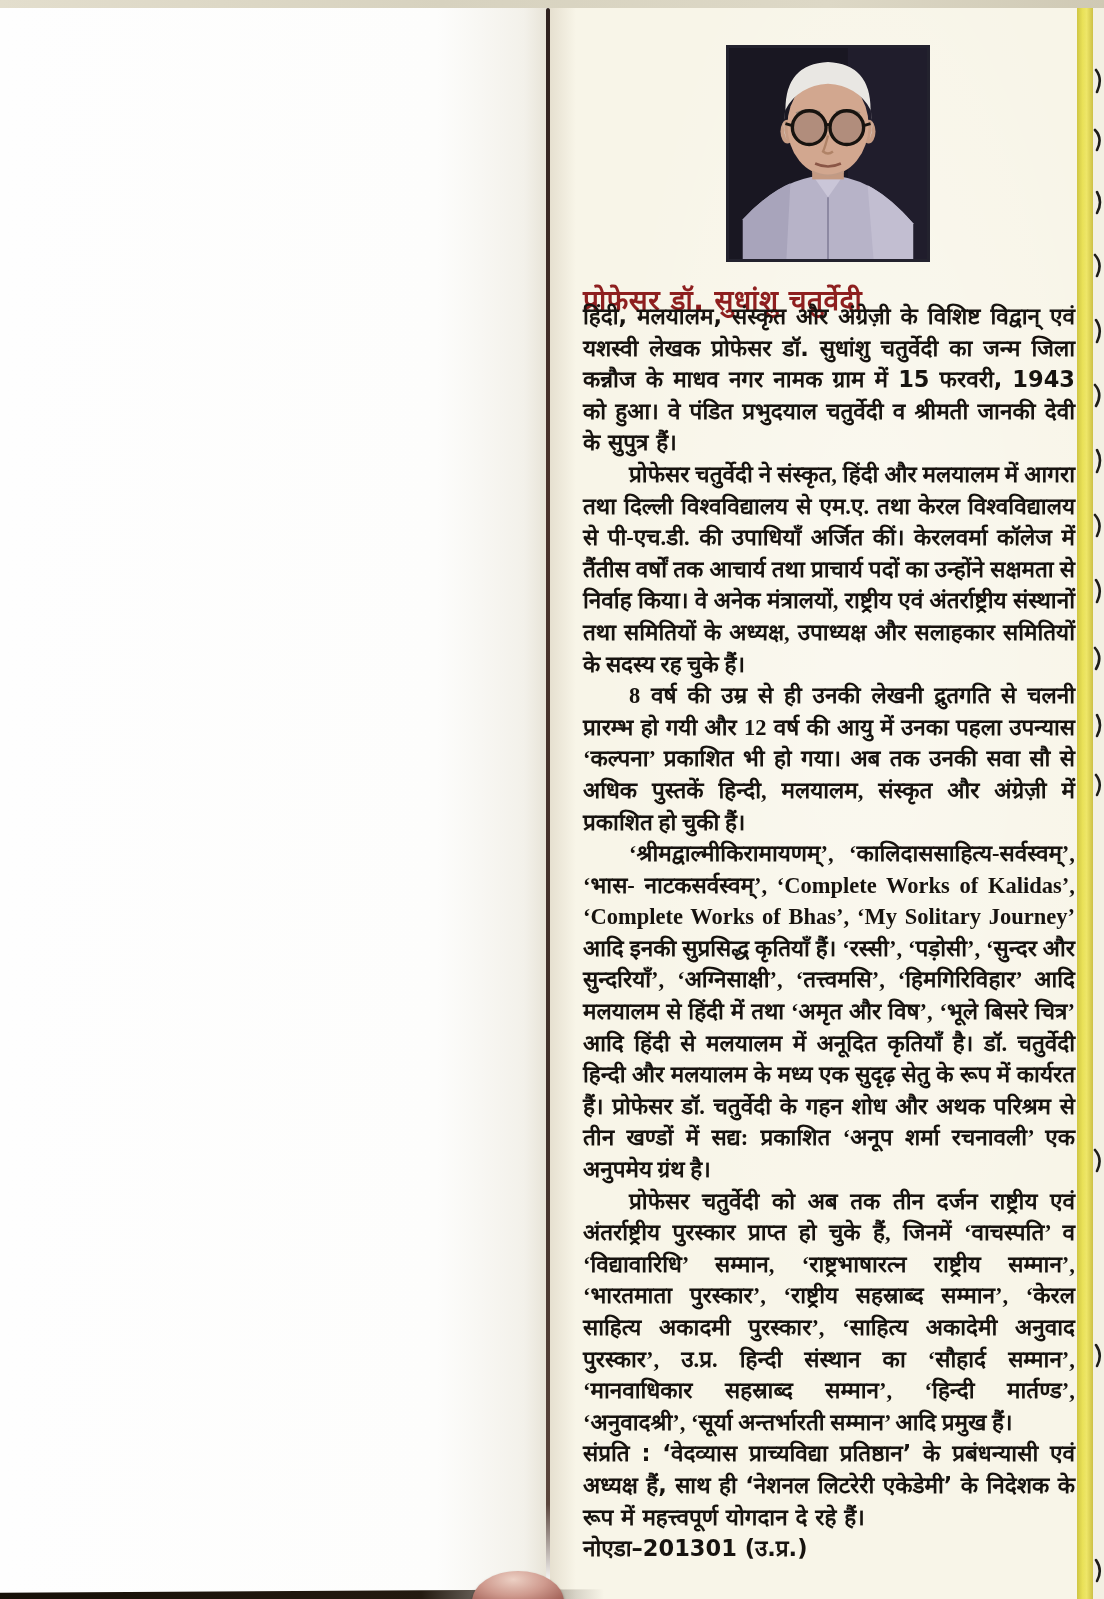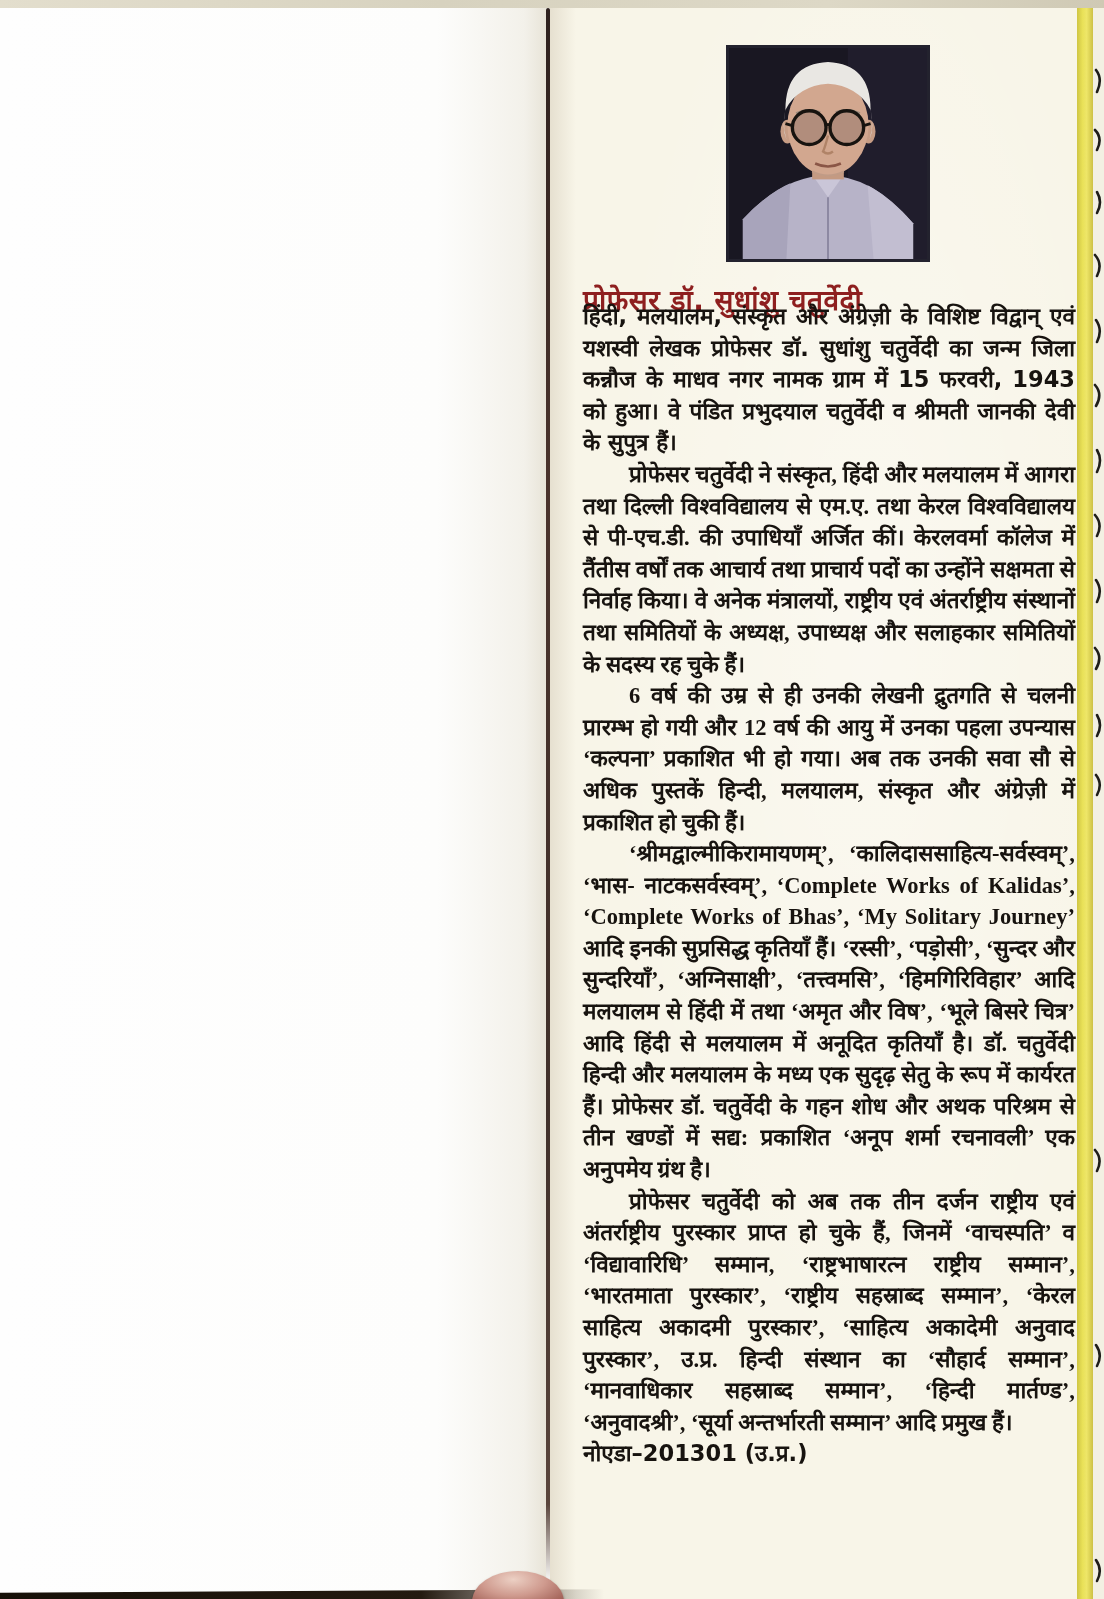"6 वर्ष की उम्र से" p.p { text: 6 -> 8 }
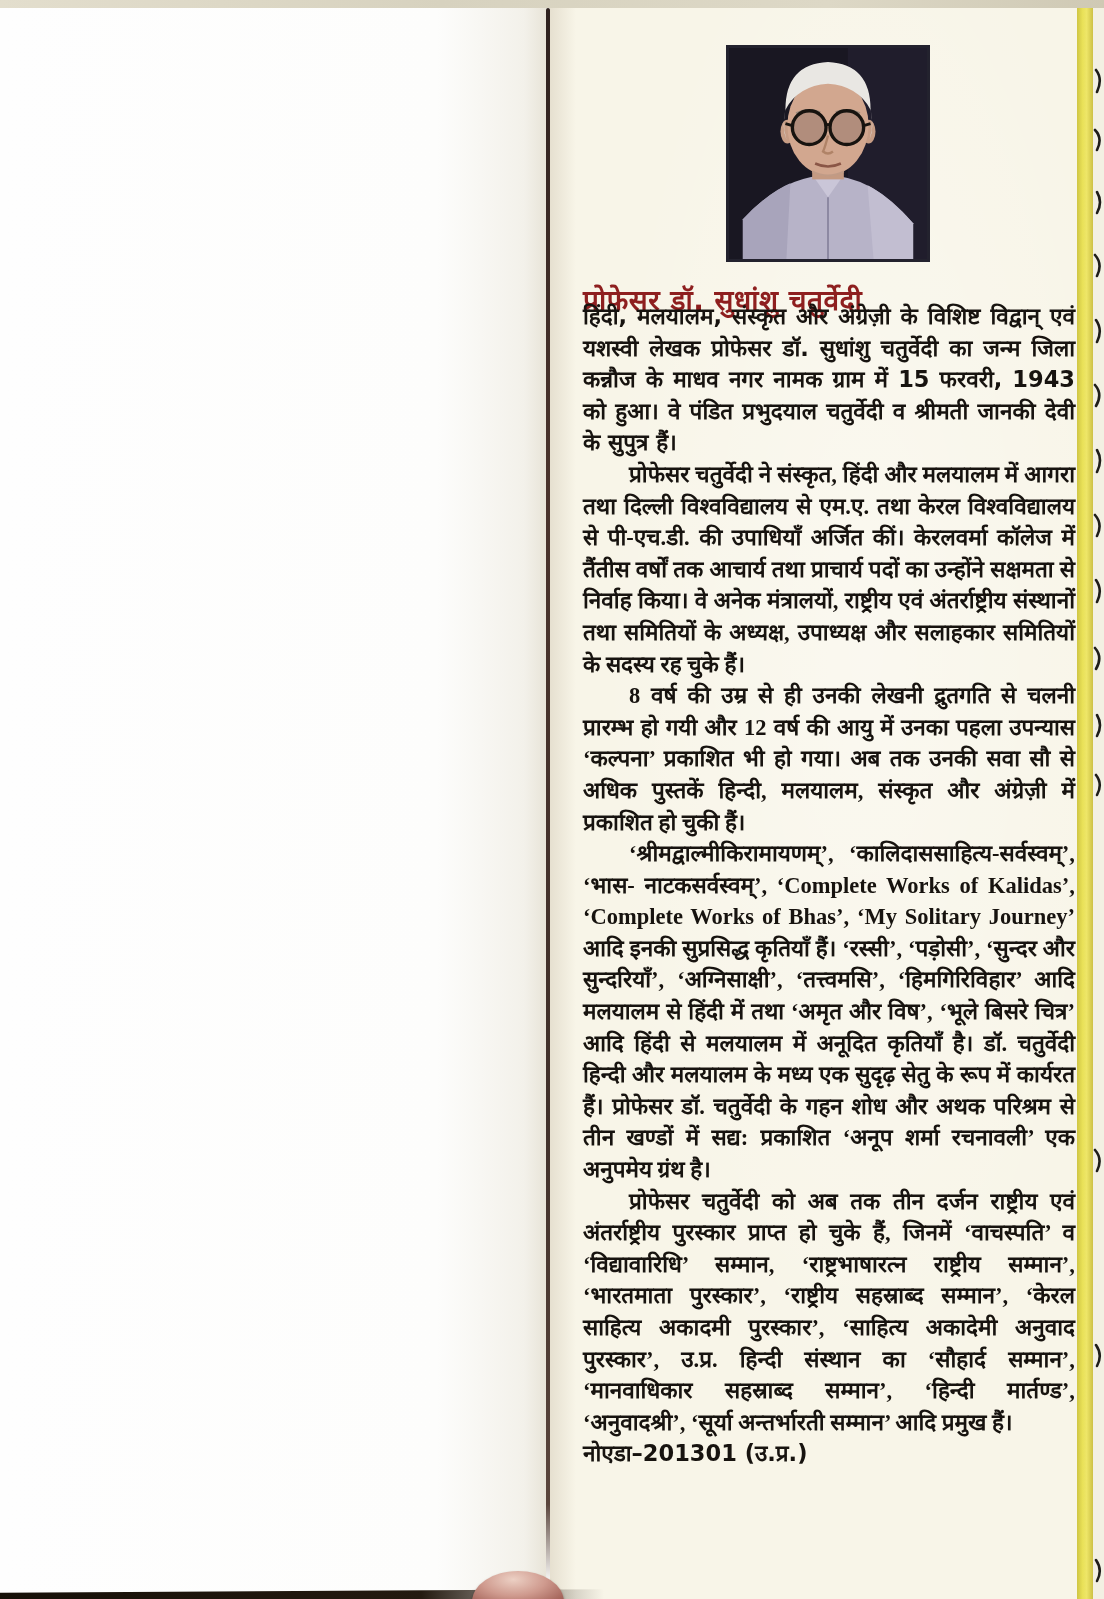"संप्रति : ‘वेदव्यास प्राच्यविद्या" p.p { html: none -> <p><span>संप्रति :</span> <span>‘वेदव्यास प्राच्यविद्या प्रतिष्ठान’ के प्रबंधन्यासी एवं अध्यक्ष हैं, साथ ही ‘नेशनल लिटरेरी एकेडेमी’ के निदेशक के रूप में महत्त्वपूर्ण योगदान दे रहे हैं।</span></p> }
